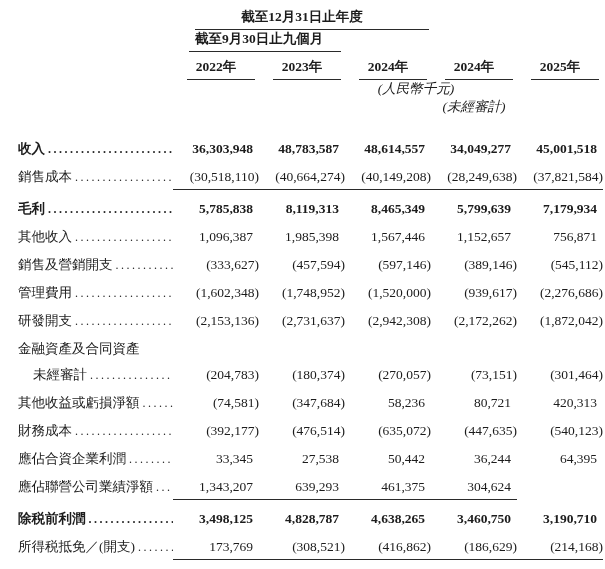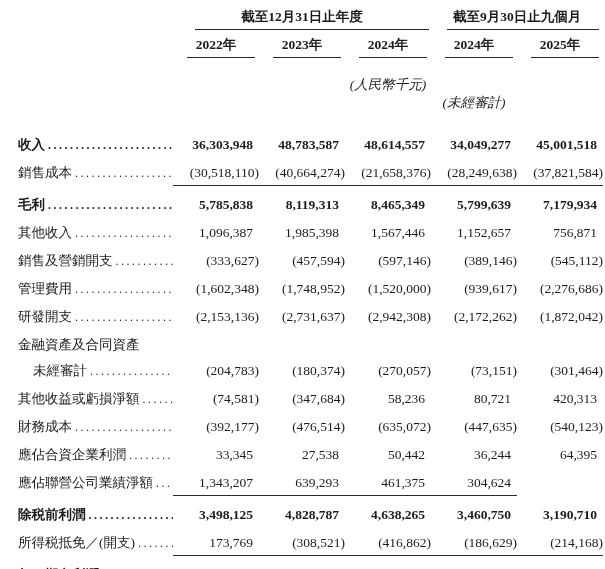"截至12月31日止年度" .hgroups { flex-direction: none -> column }
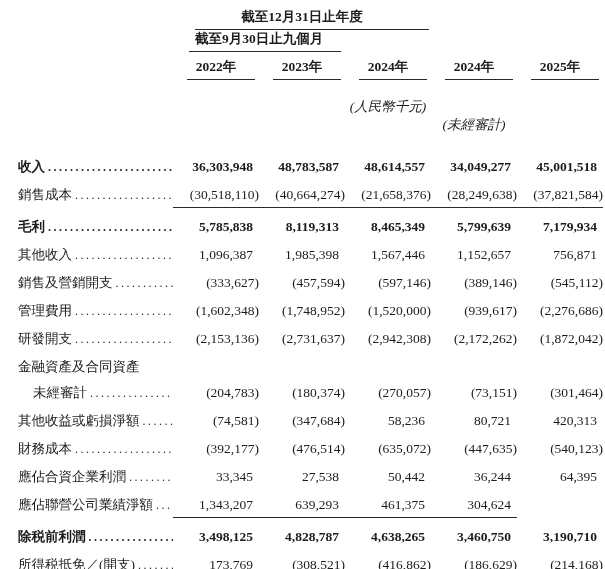"(人民幣千元)" .note-currency { gap: none -> 28px; margin-top: 18px -> 0 }
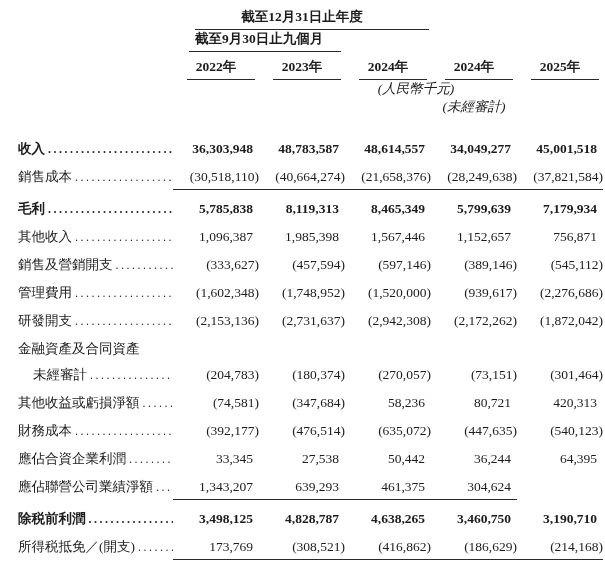"(21,658,376)" div.num { text: 21,658,376 -> 40,149,208 }
